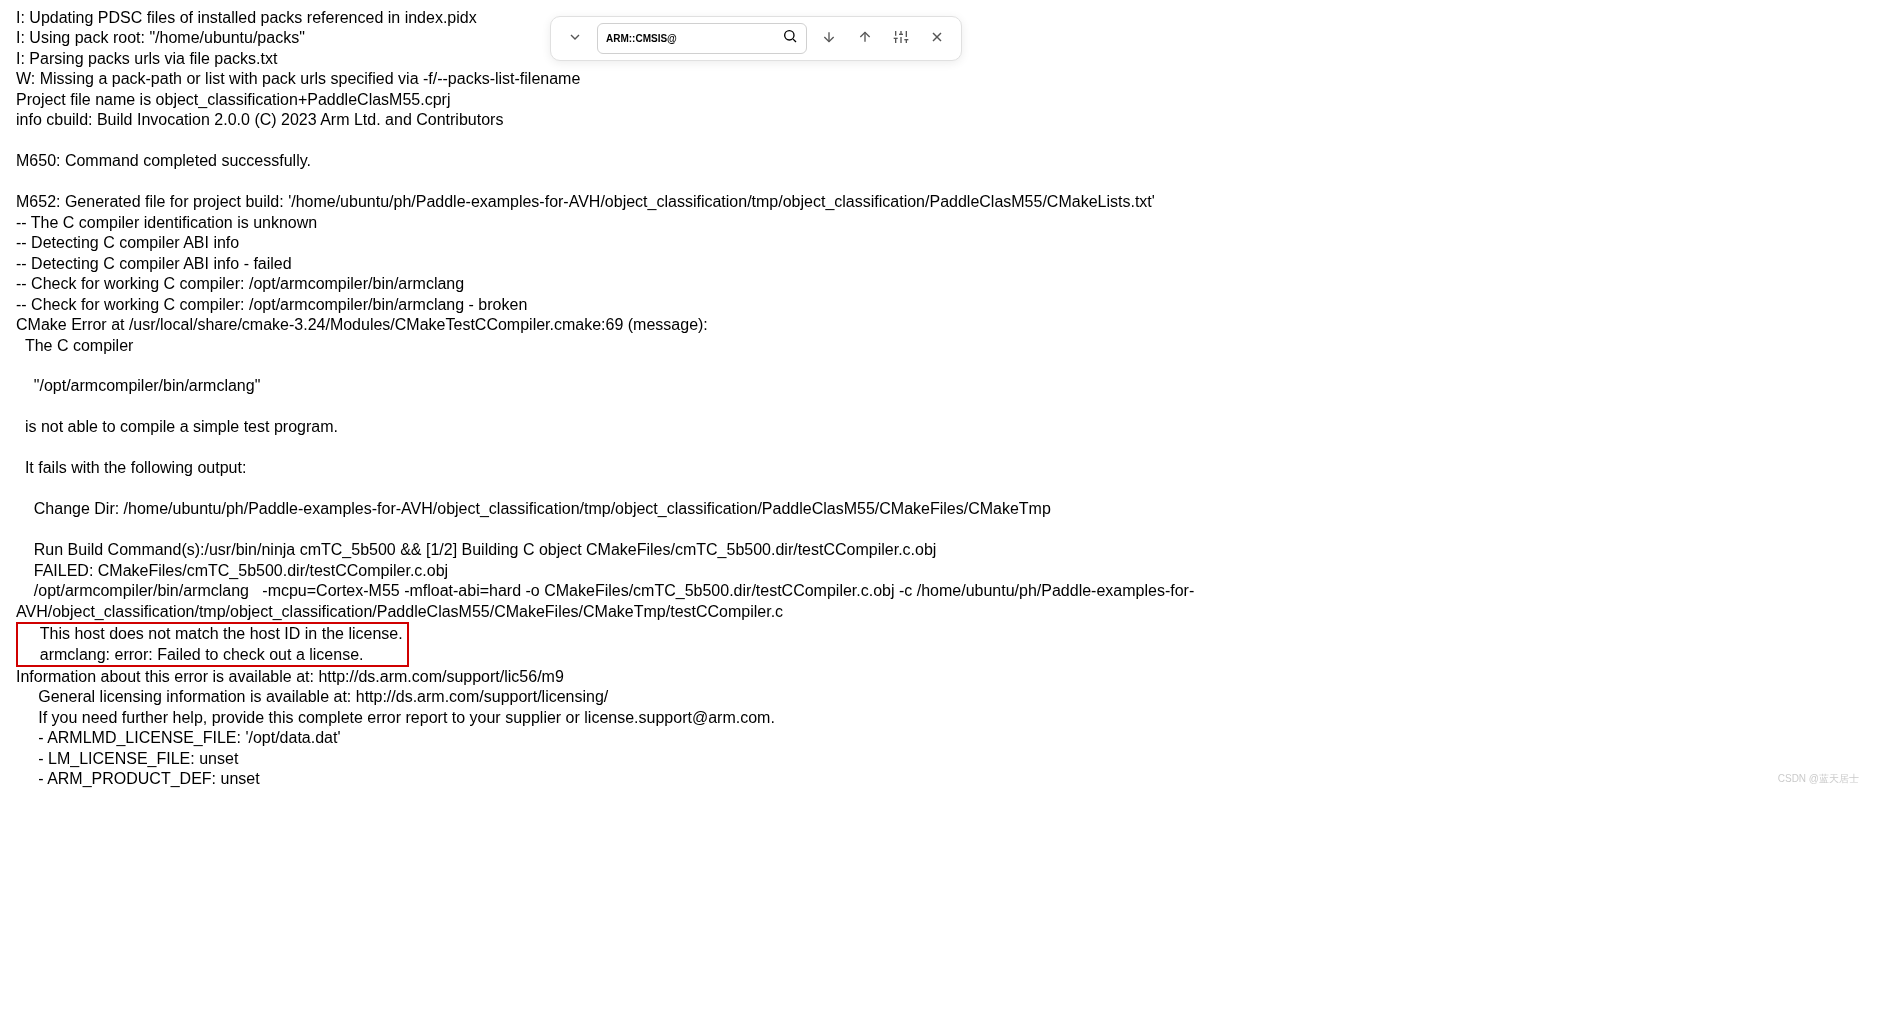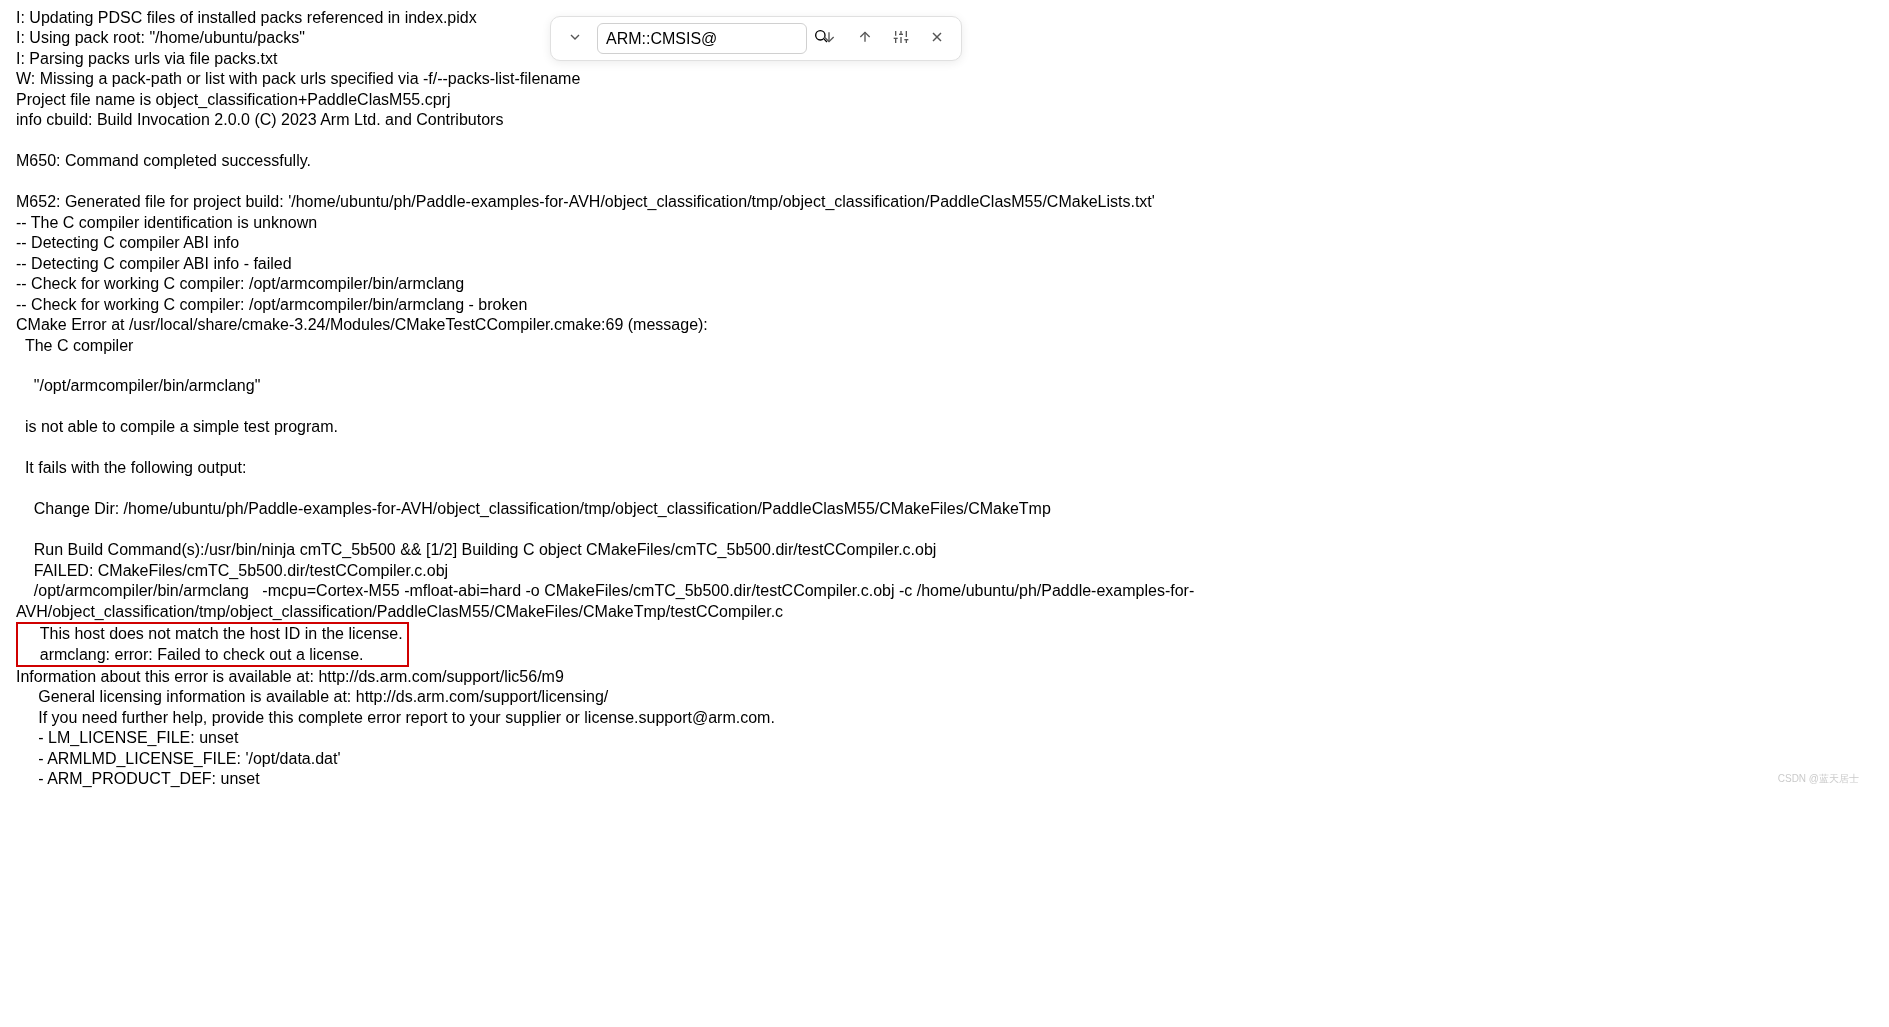"ARM::CMSIS@" .find-input { font-size: 16px -> 10px; font-weight: none -> bold }
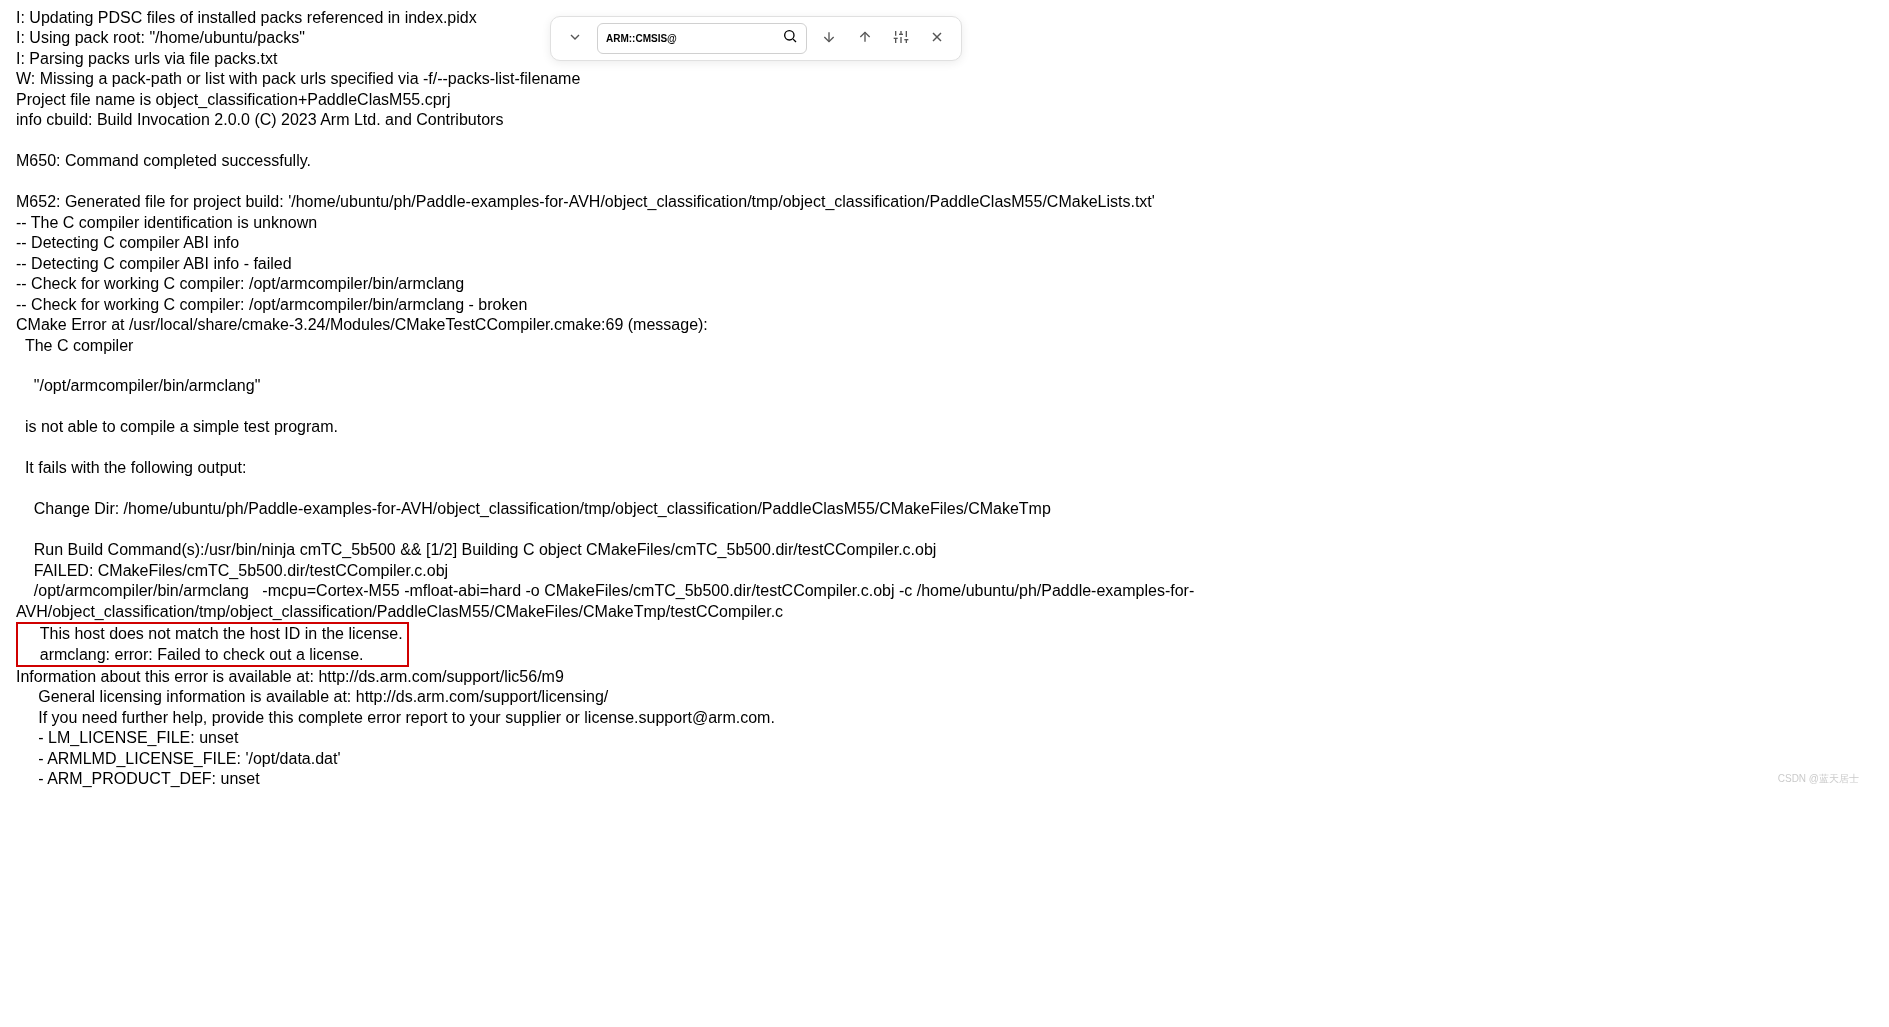"- LM_LICENSE_FILE: unset" div.log-line { order: before "- ARMLMD_LICENSE_FILE: '/opt/data.dat'" -> after "- ARMLMD_LICENSE_FILE: '/opt/data.dat'" }
